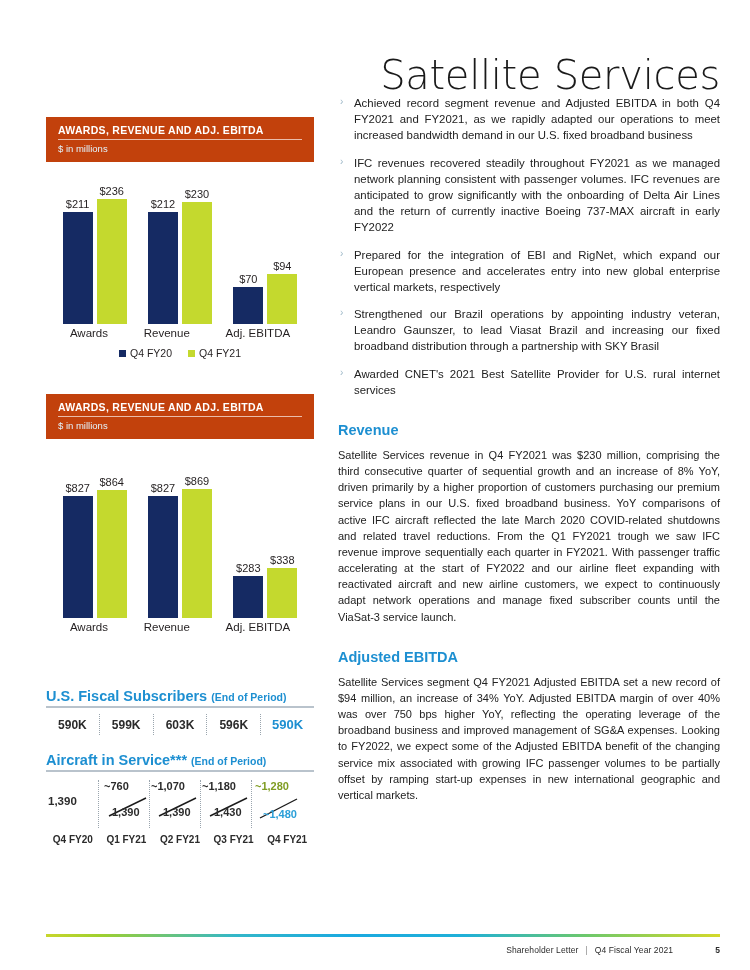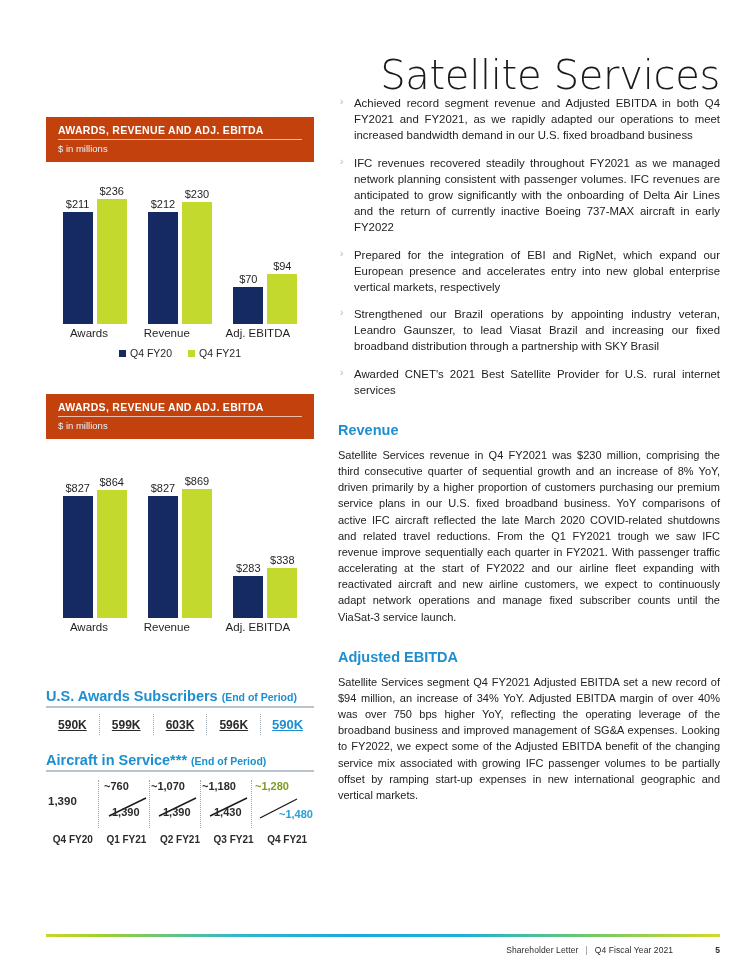"U.S. Awards Subscribers" span { text: Awards -> Fiscal }
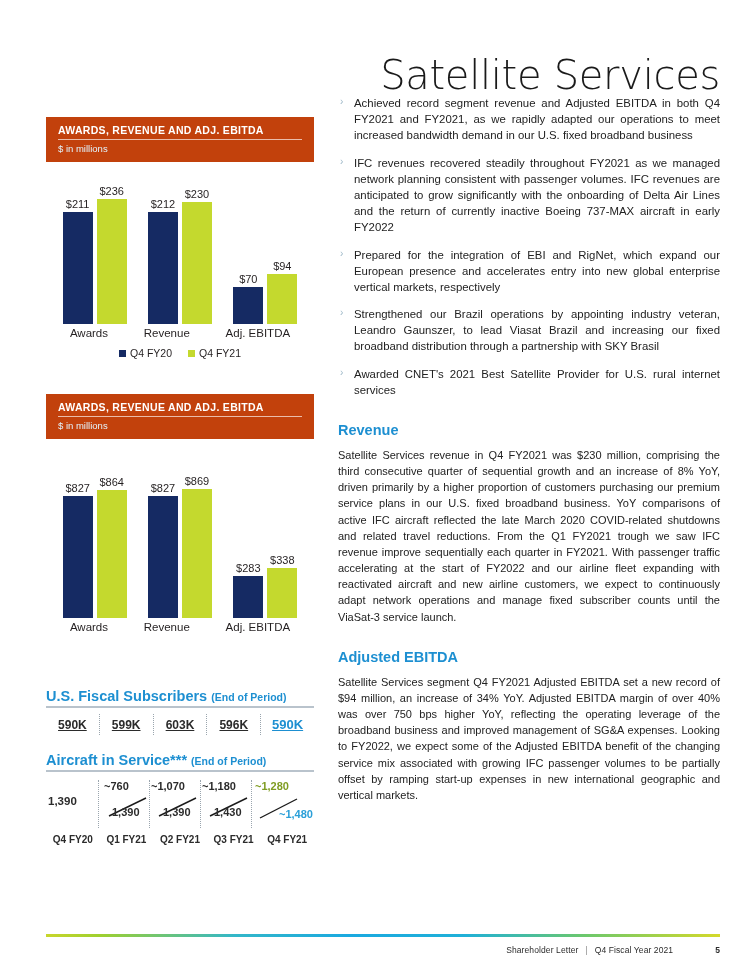"590K" .sub-cell { text-decoration: underline -> none }
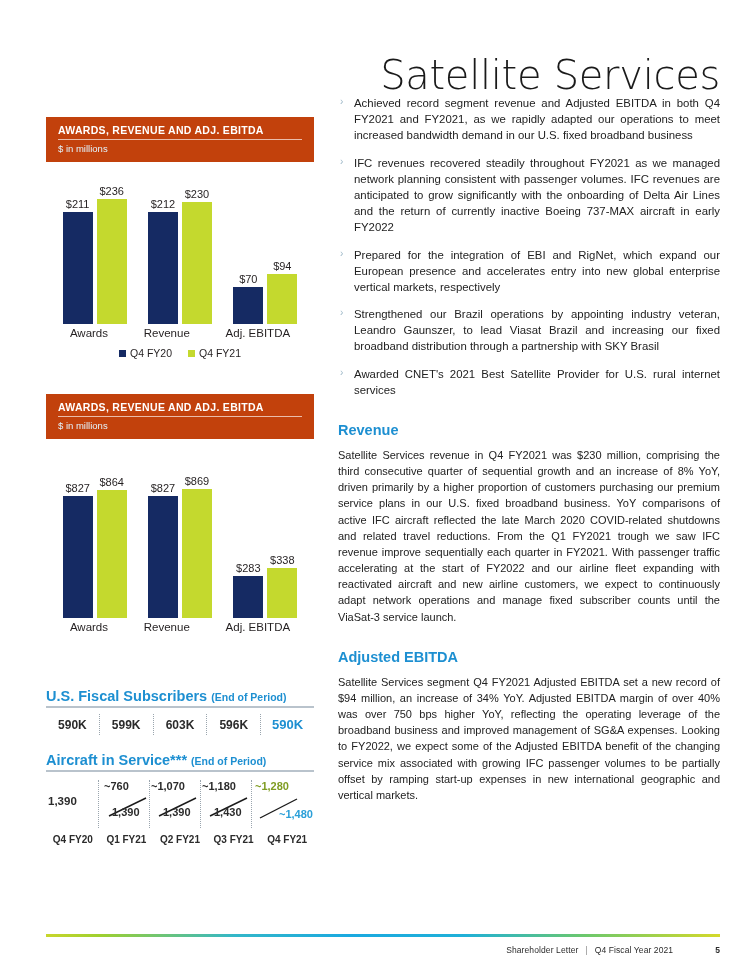"~1,480" span.ac-bot { margin-left: 16px -> none }
